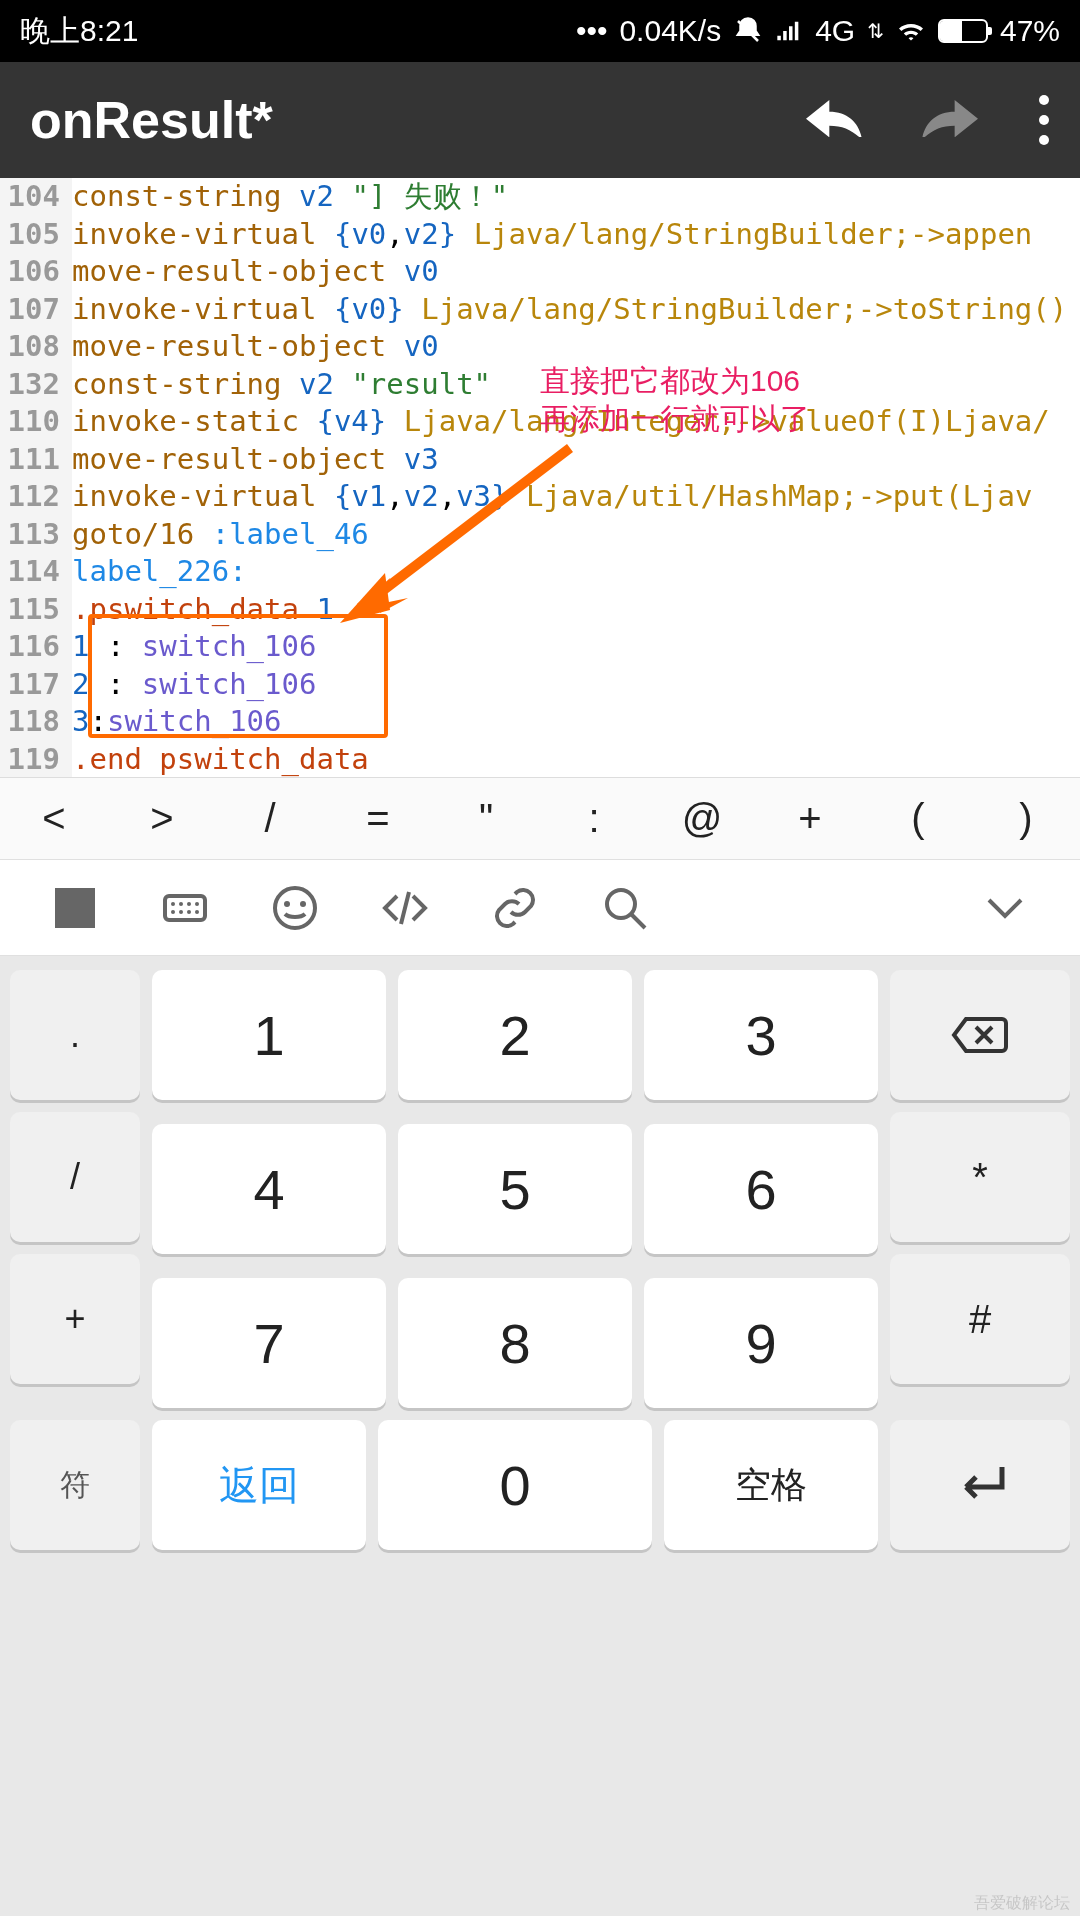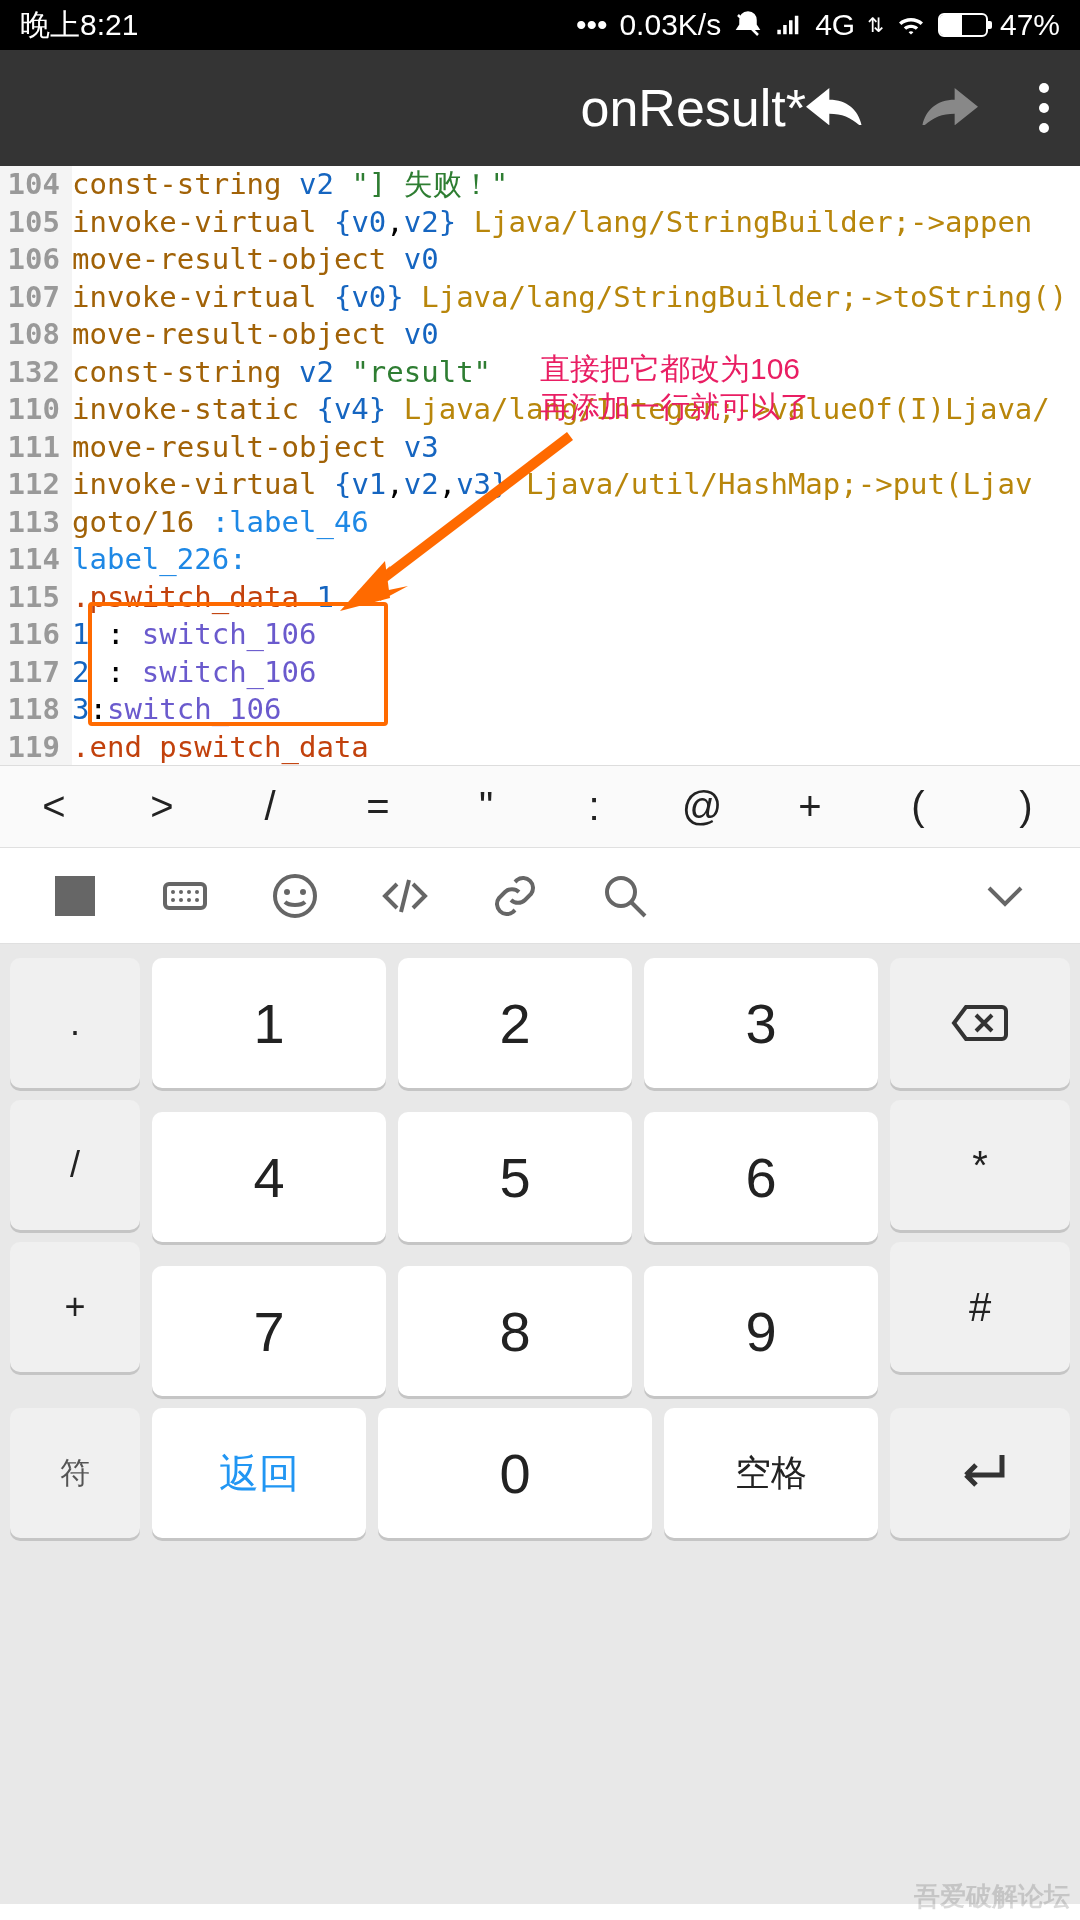"晚上8:21" .status-bar { height: 50px -> 62px }
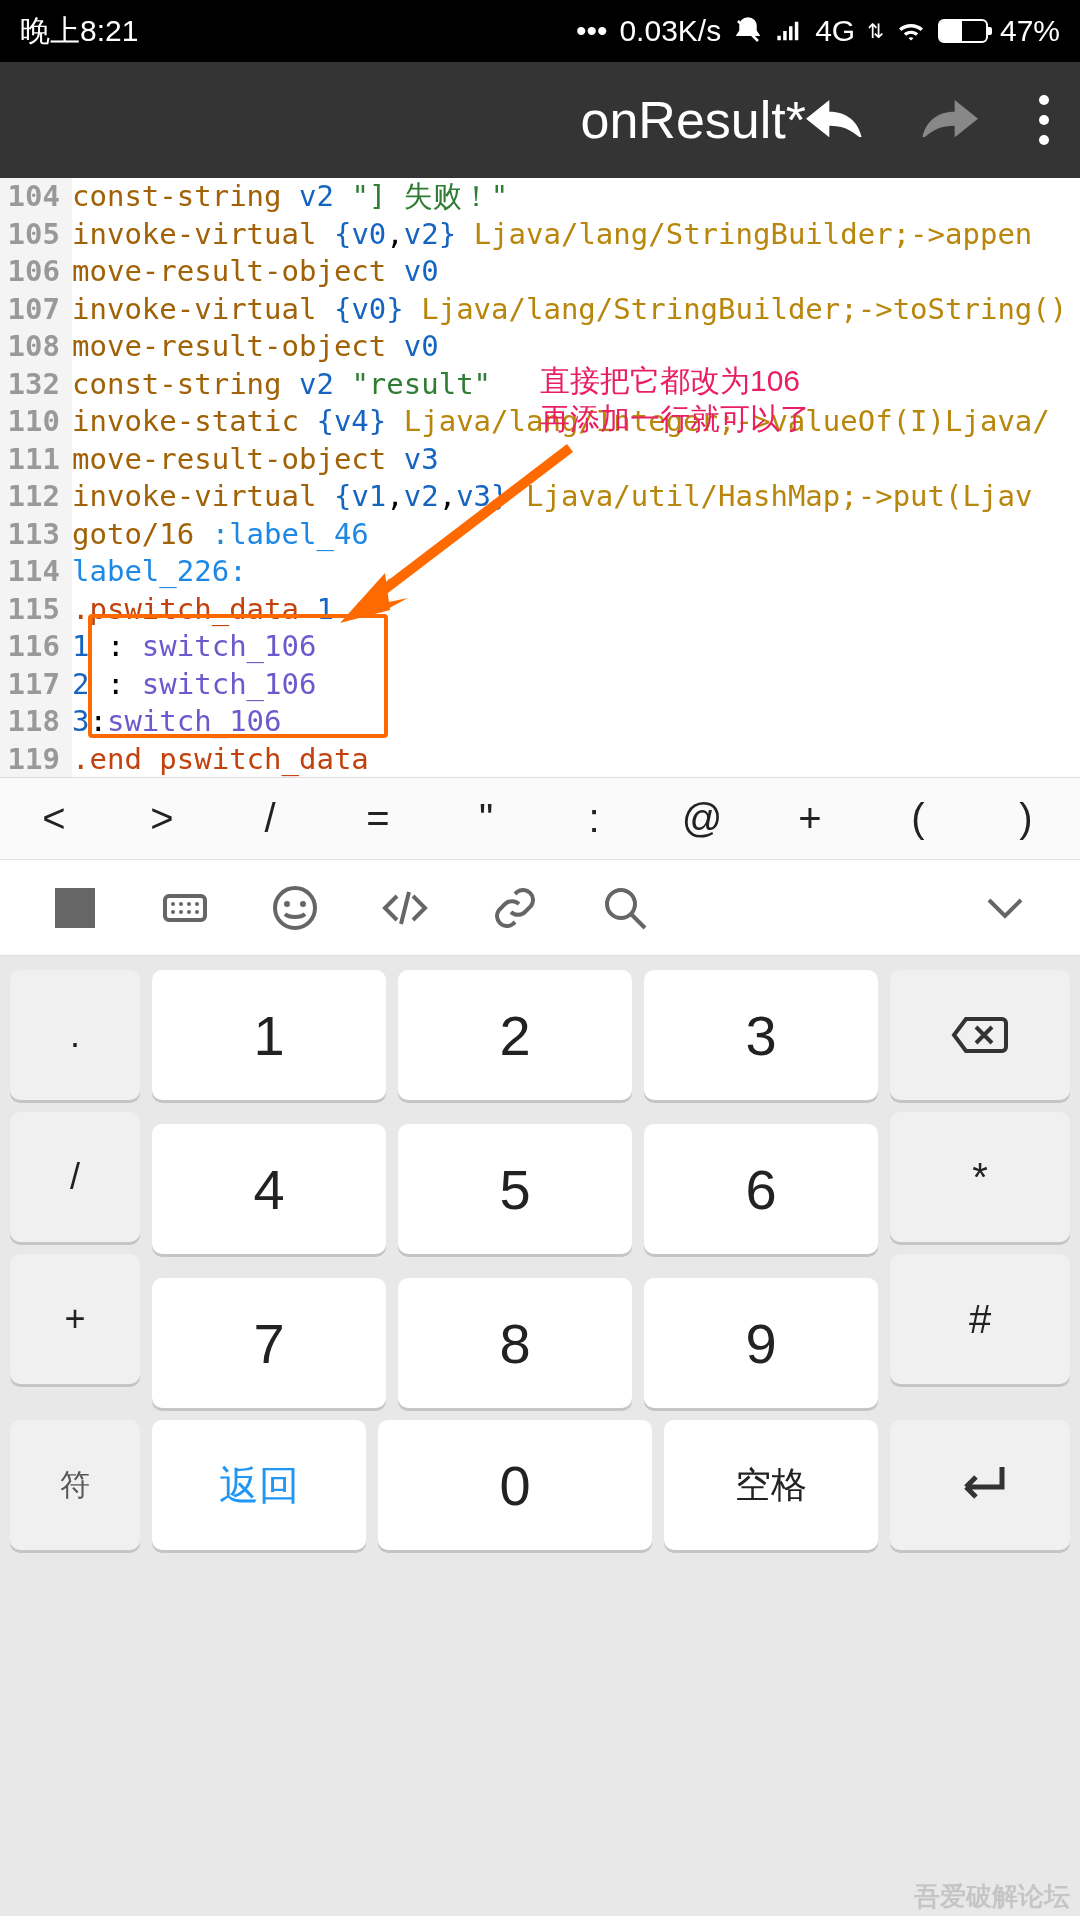"0.03K/s" span { text: 0.03K/s -> 0.04K/s }
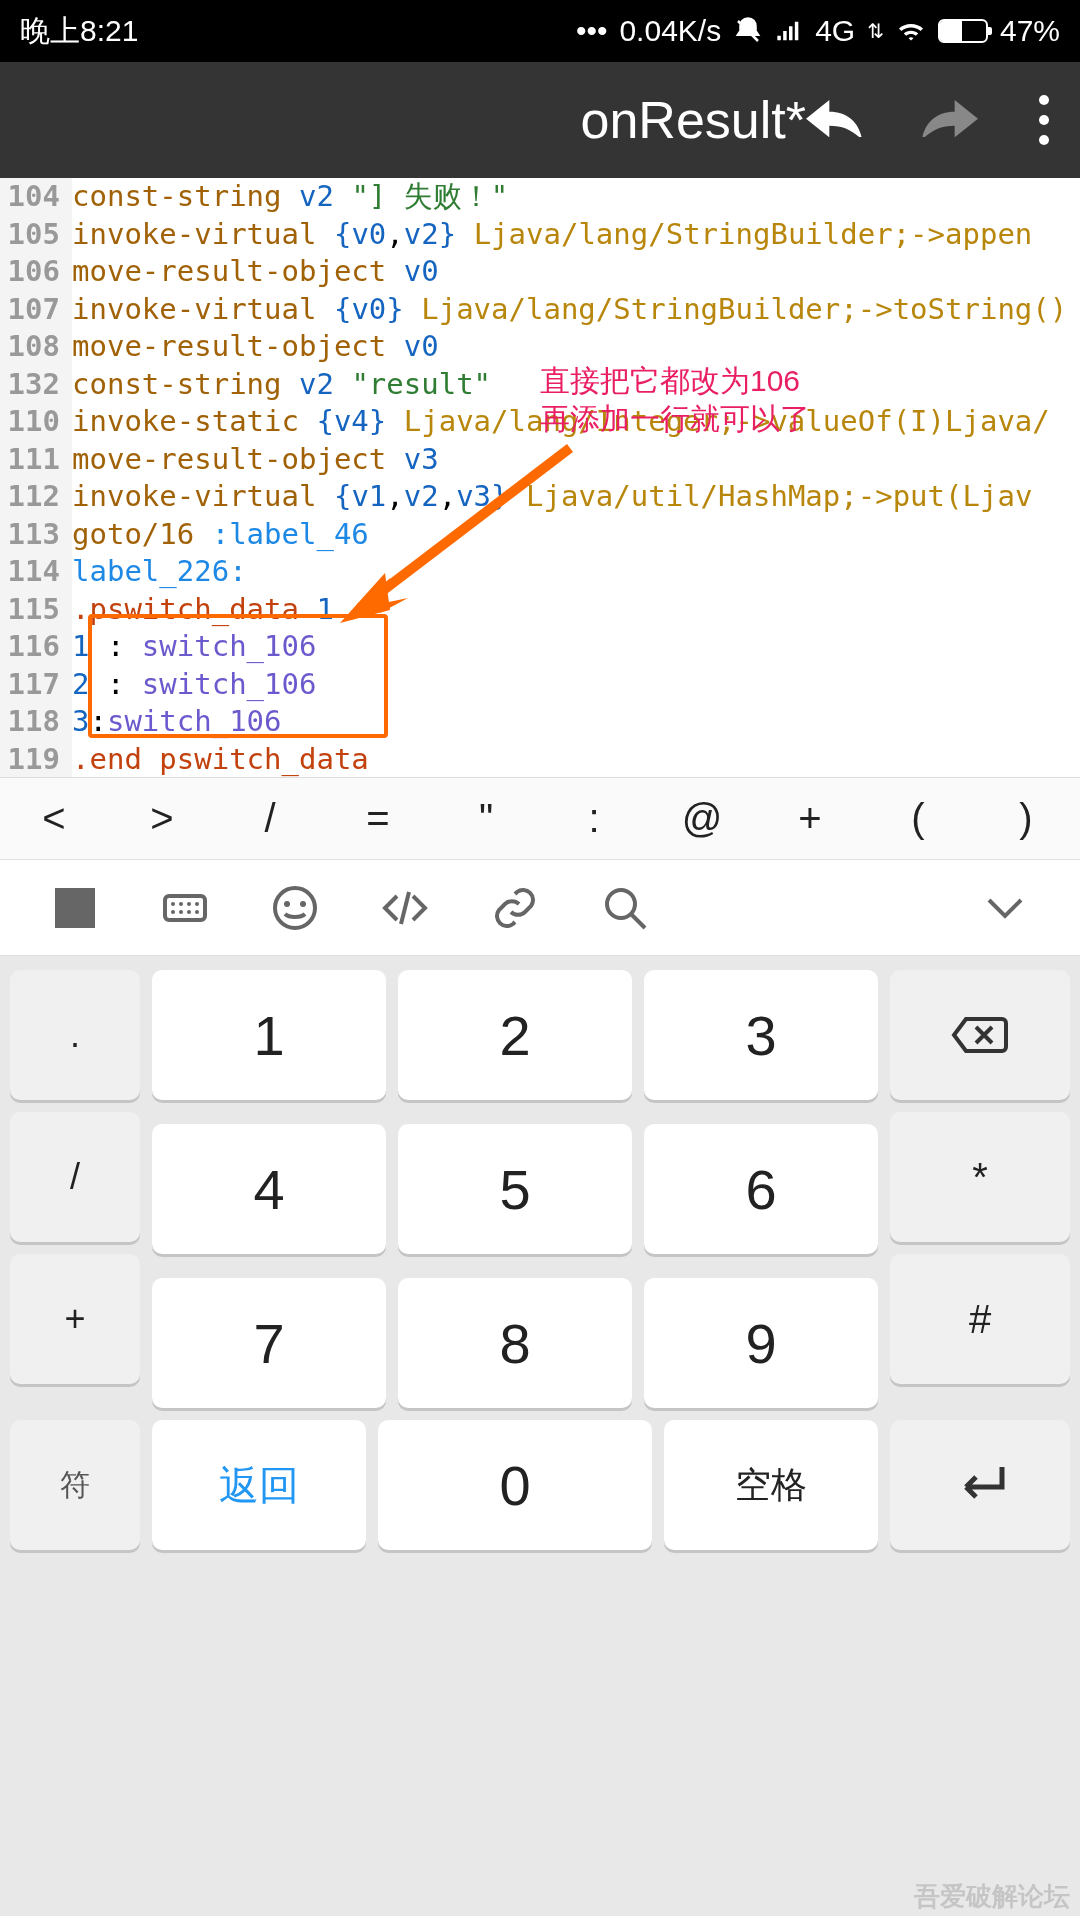"onResult*" .app-title { font-weight: 400 -> 700; text-align: right -> none }
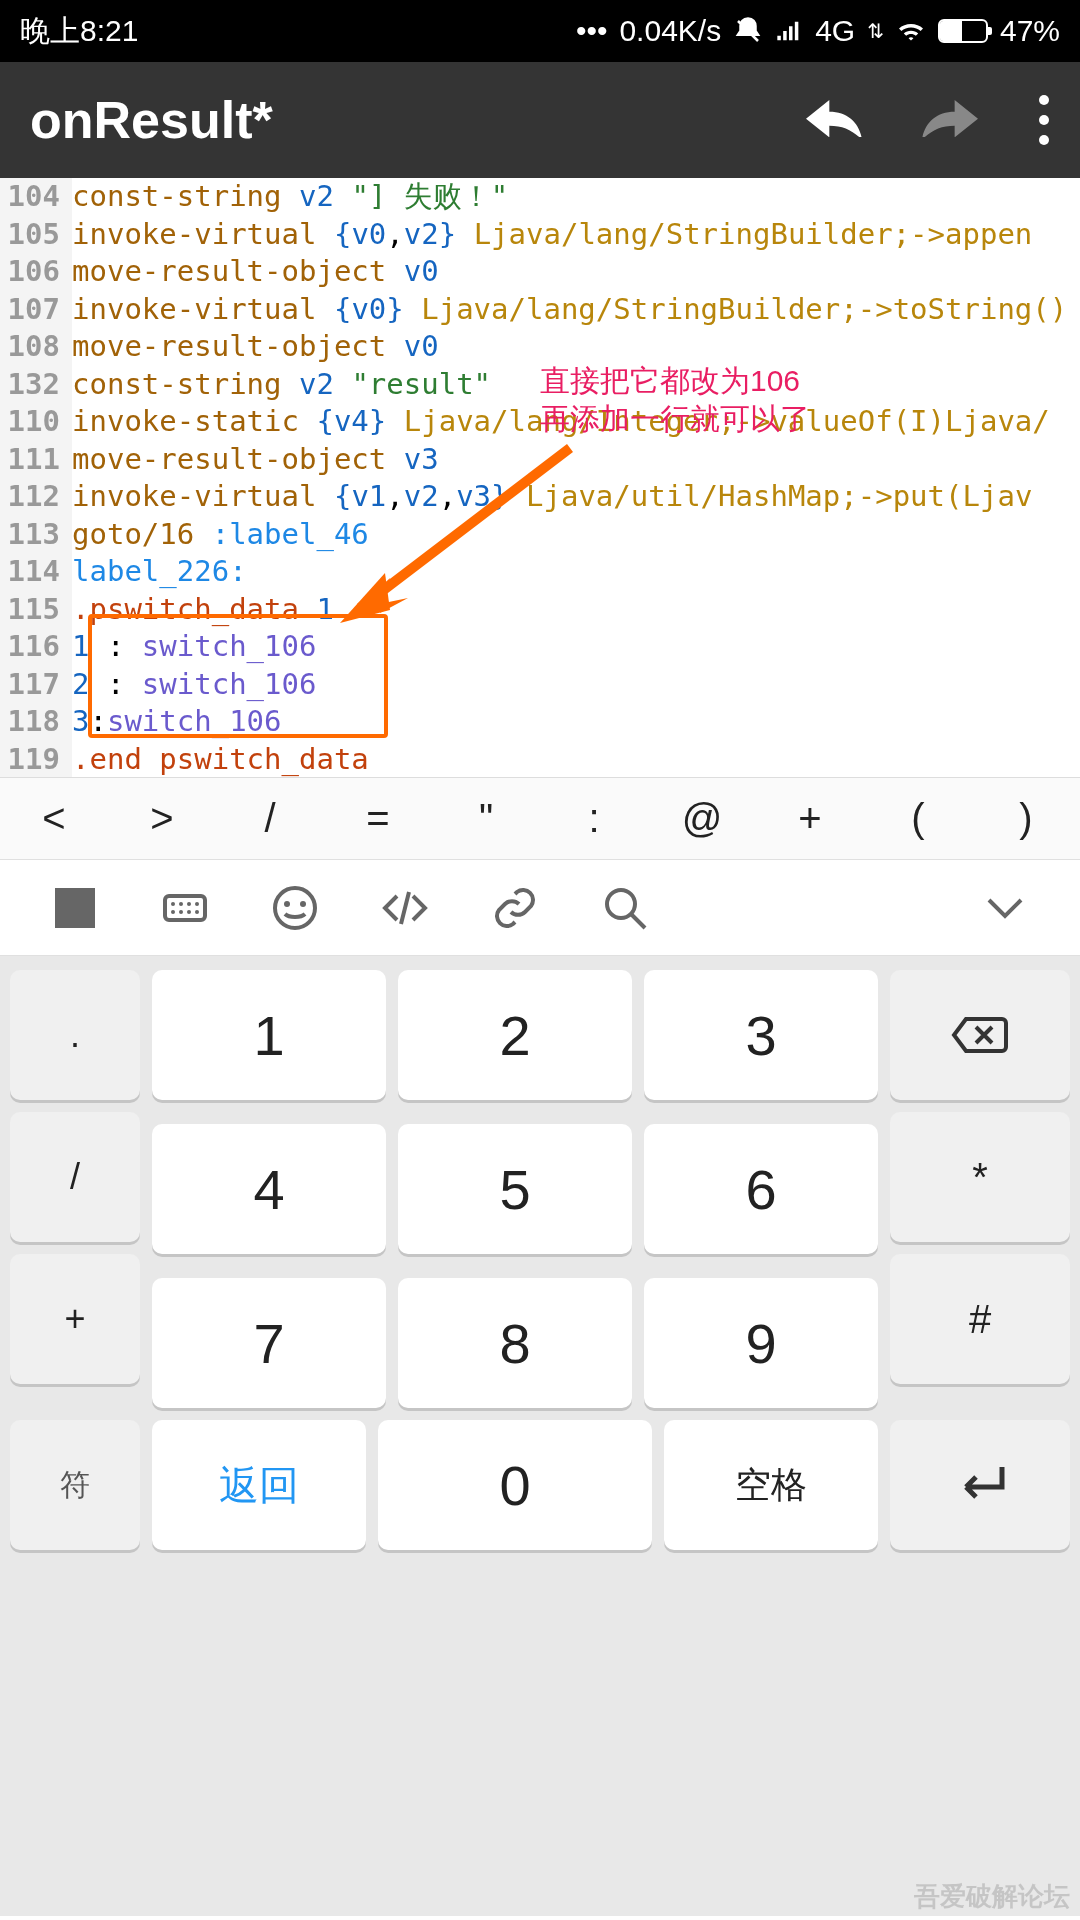"吾爱破解论坛" .watermark { font-size: 26px -> 16px; font-weight: bold -> normal }
